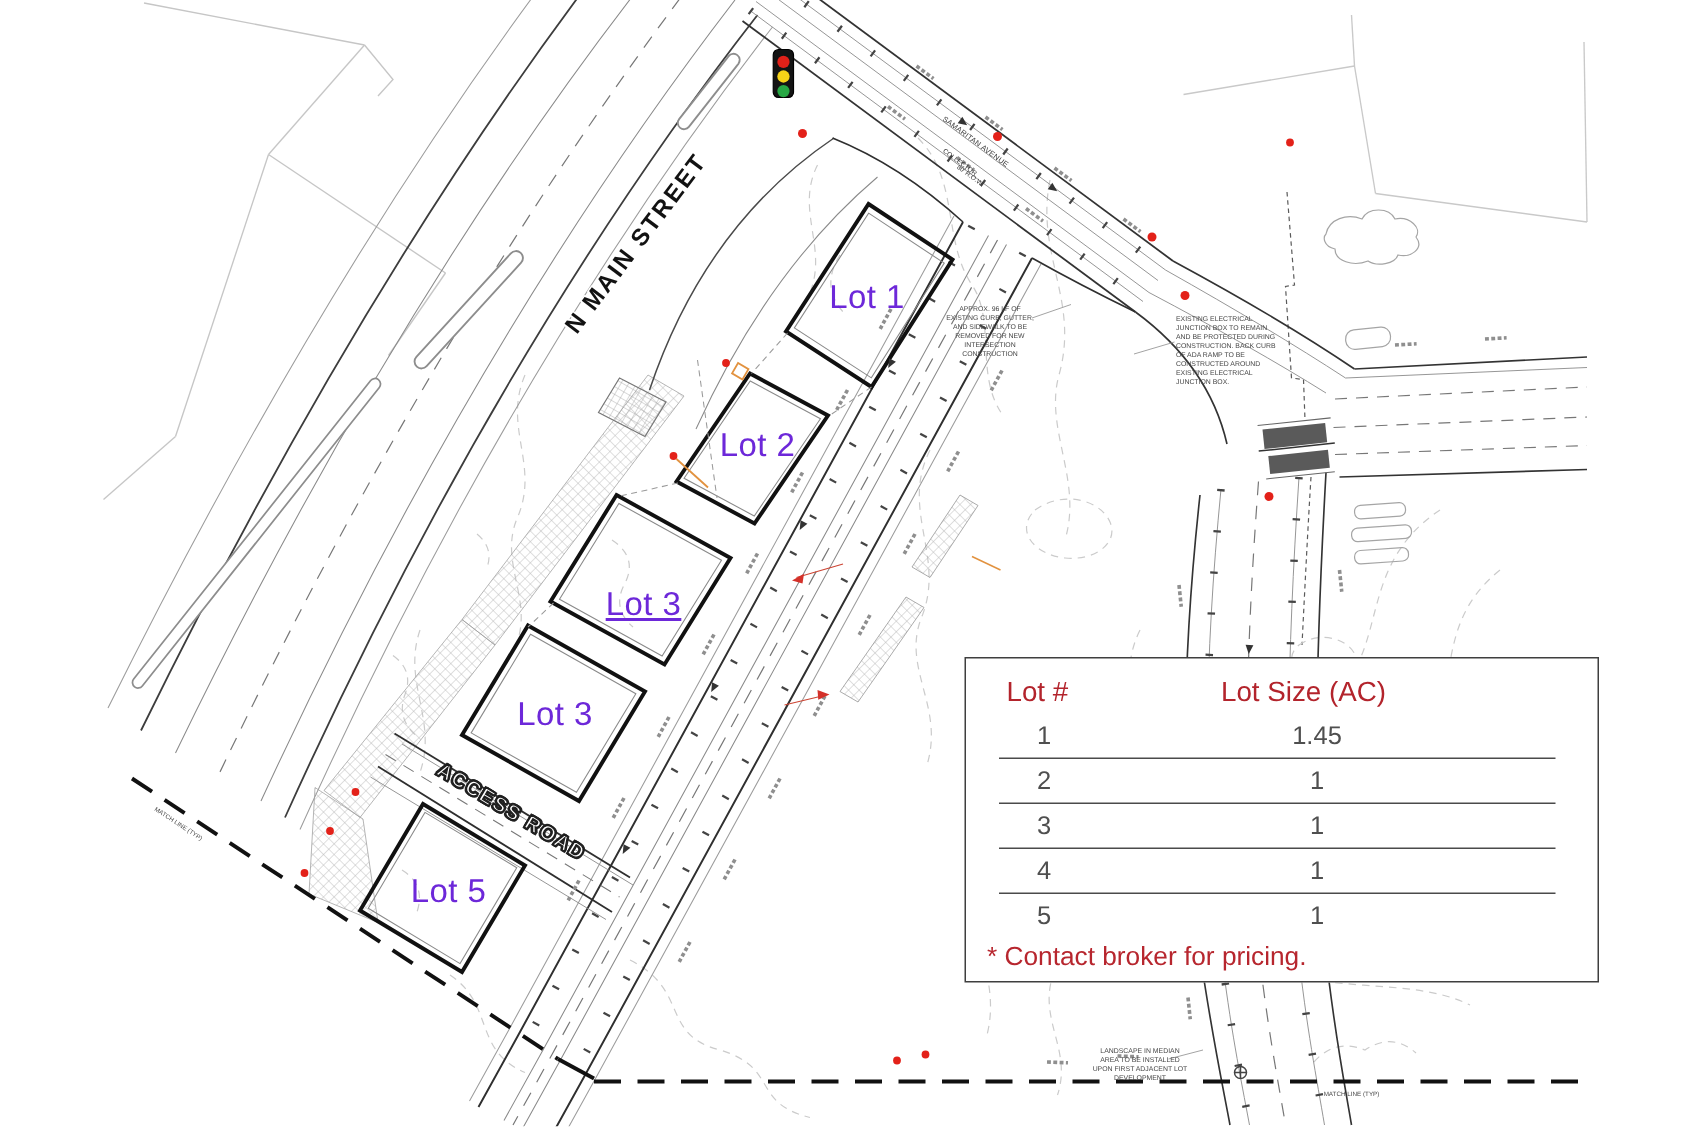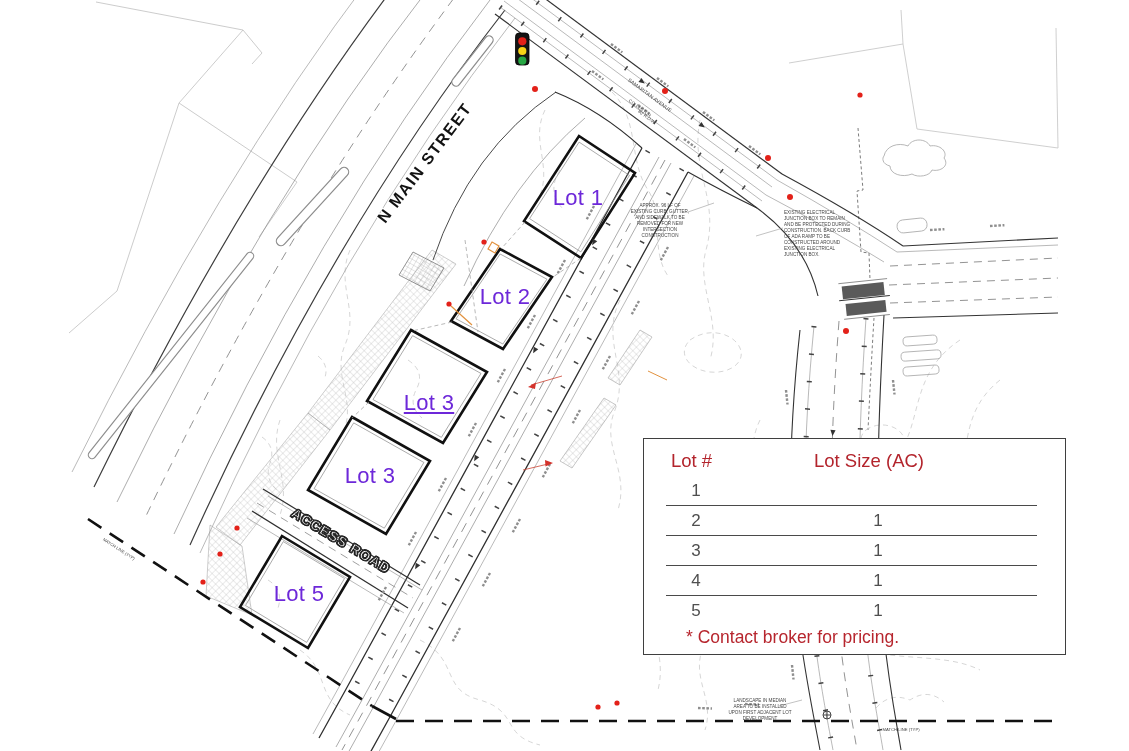"1.45" div.c2 { html: none -> <div>1.45</div> }
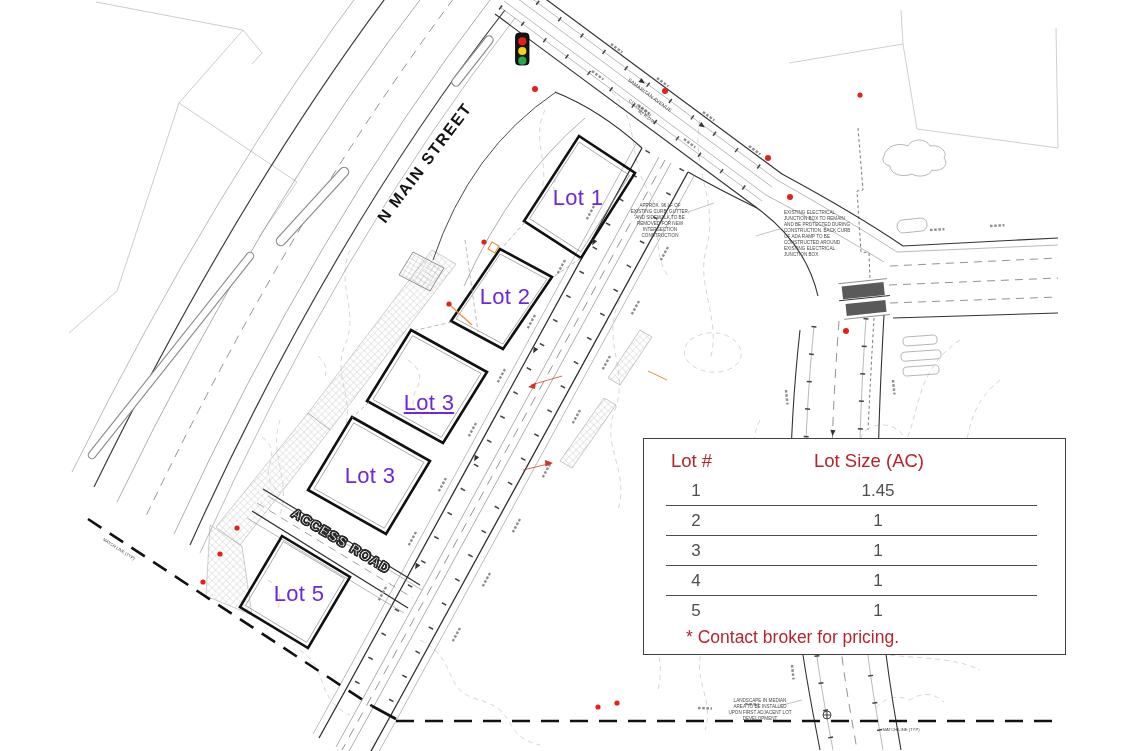"* Contact broker for pricing." .tnote { margin-left: 28px -> none }
